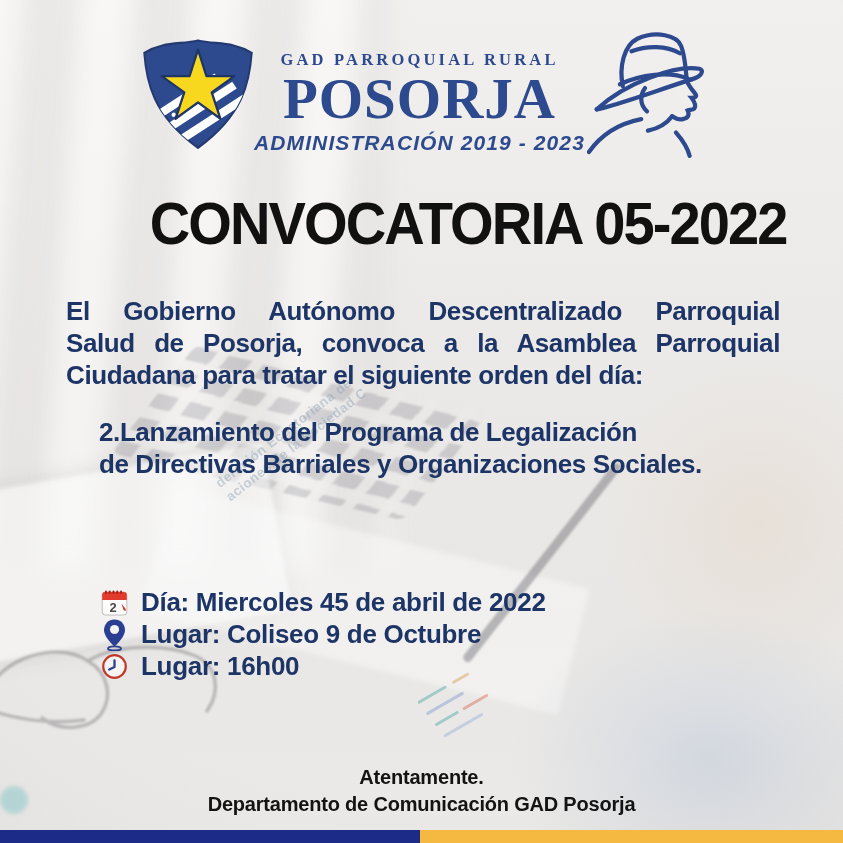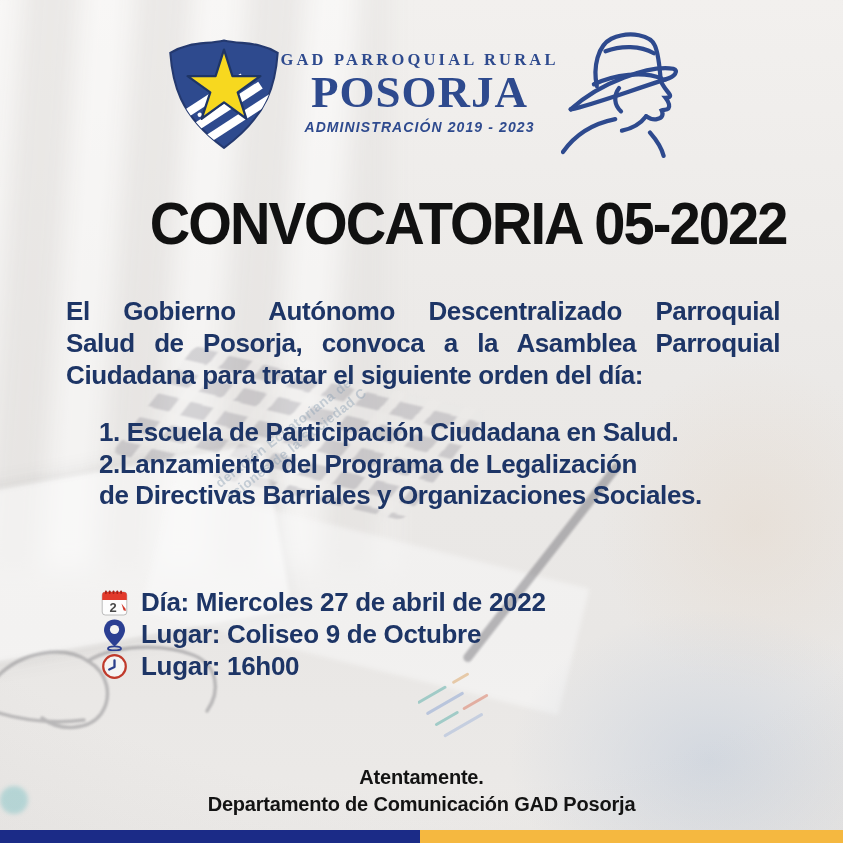"POSORJA" .logo-name { font-size: 45px -> 57px }
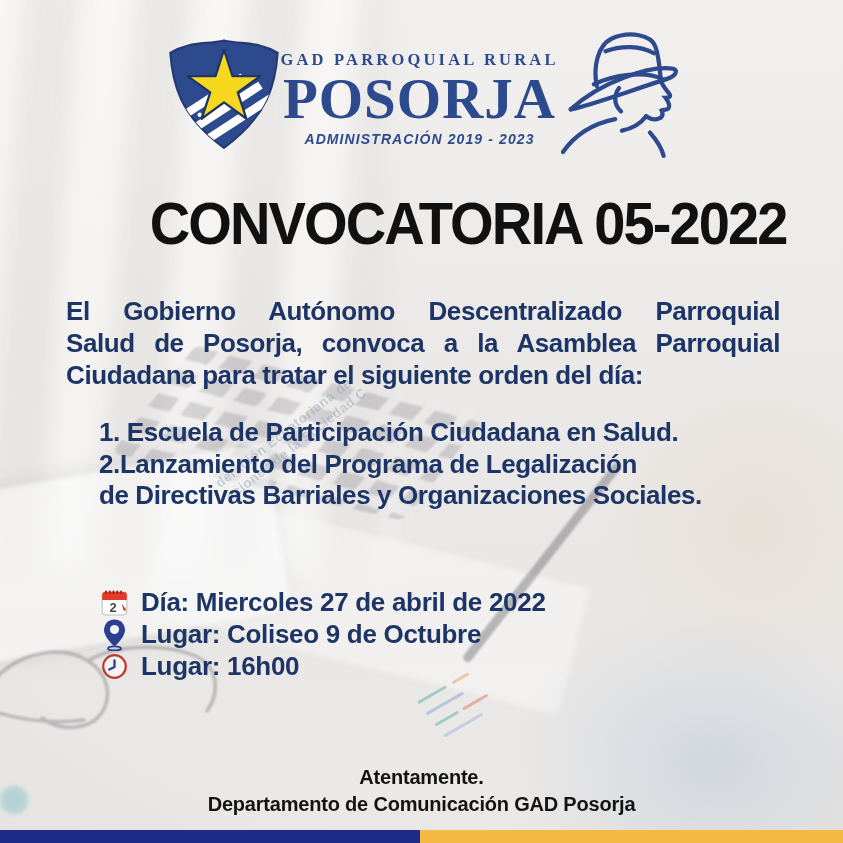"ADMINISTRACIÓN 2019 - 2023" .logo-admin { font-size: 14px -> 21px }
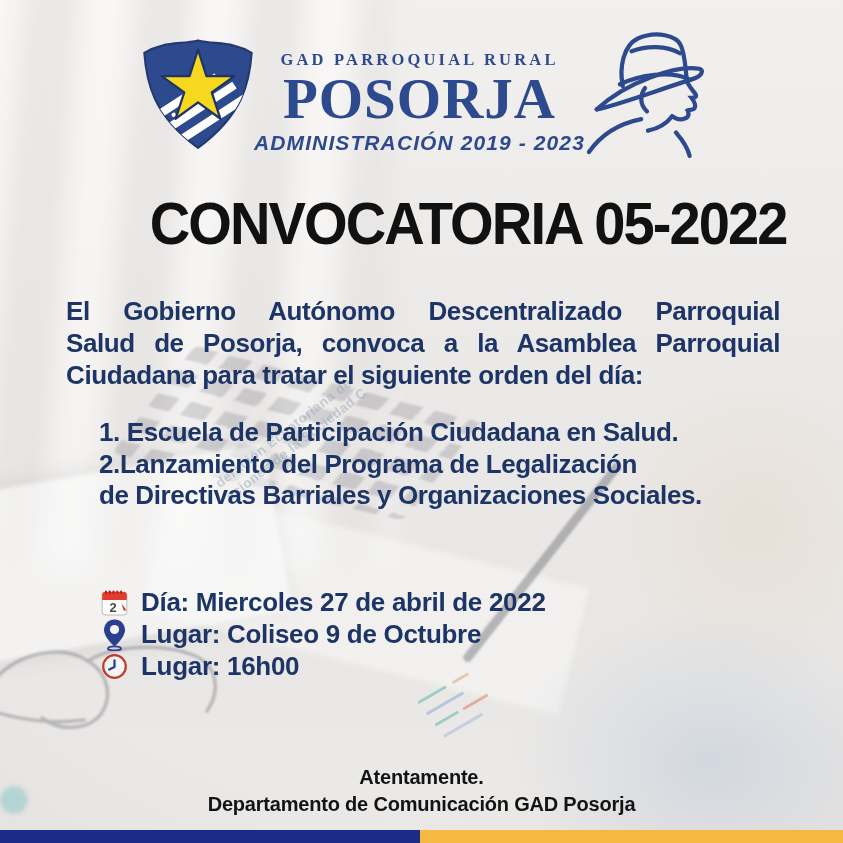"1. Escuela de Participación Ciudadana" div { html: <div>1. Escuela de Participación Ciudadana en Salud.</div> -> none }
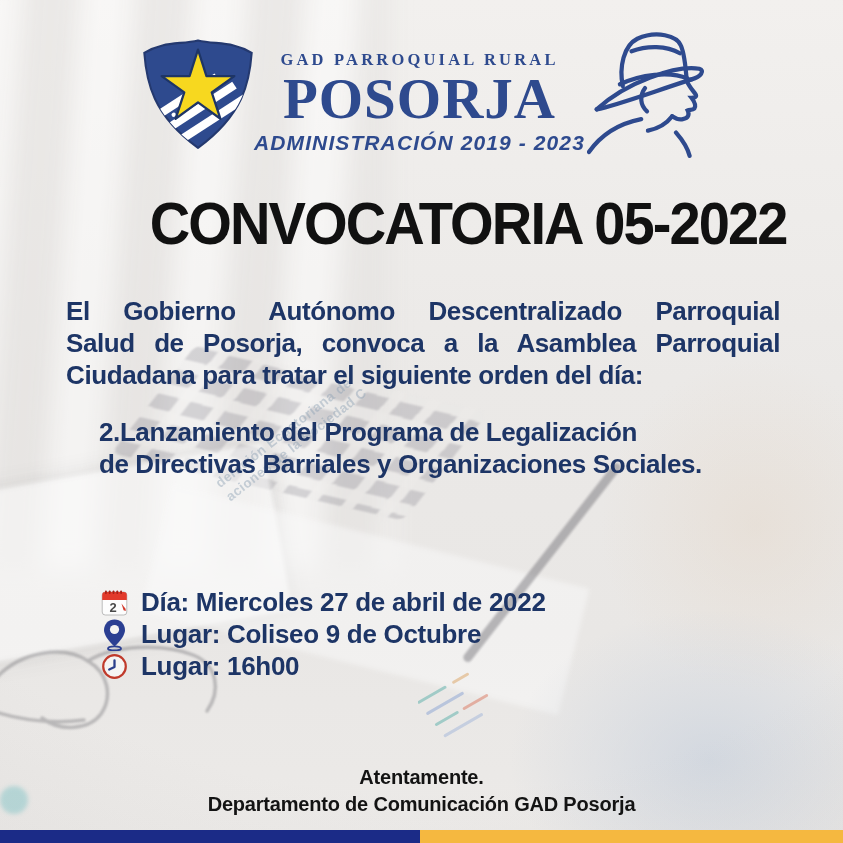"Día: Miercoles 27 de abril" span.detail-text { text: 27 -> 45 }
